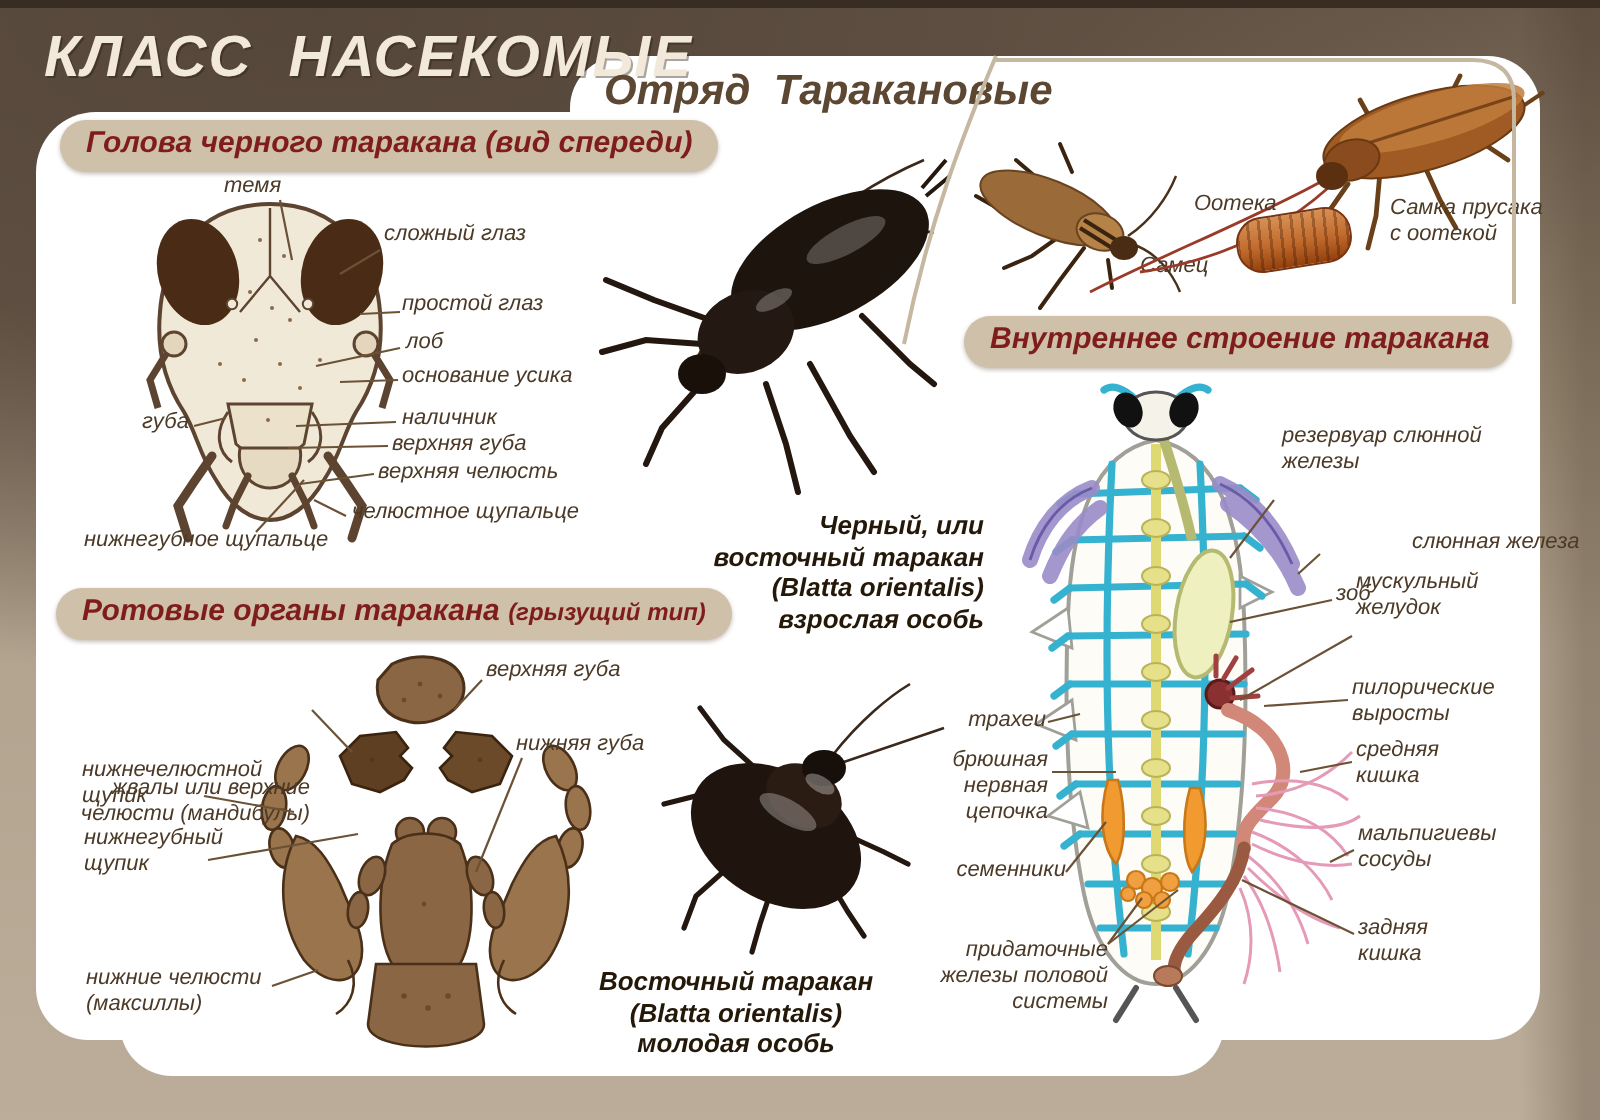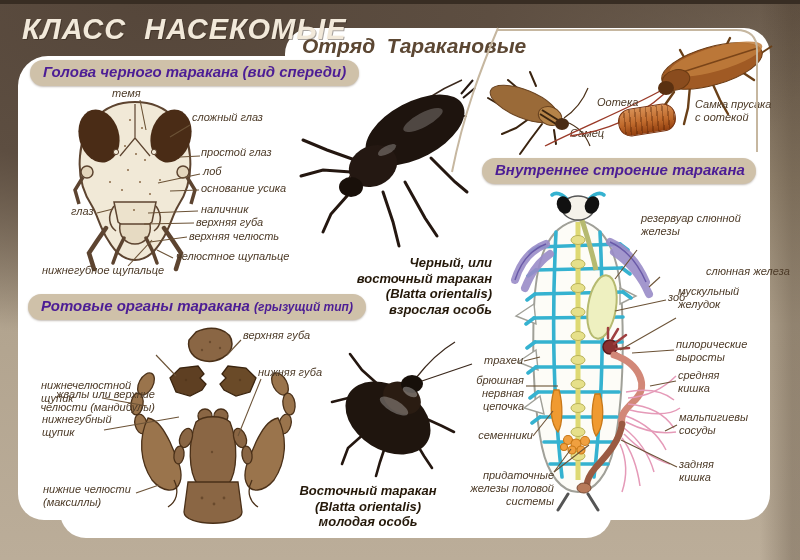"Голова черного таракана (вид спереди)" .pill { color: #4c1d95 -> #7f1d1d }
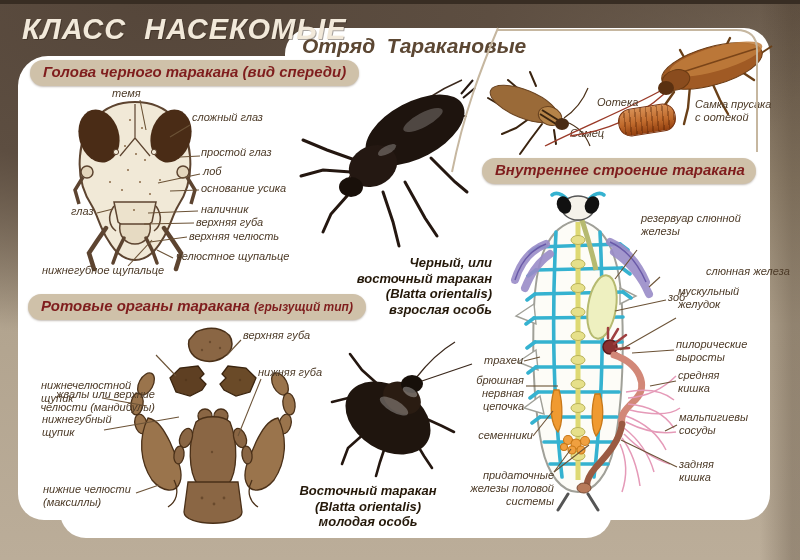"глаз" div.lbl { text: глаз -> губа }
